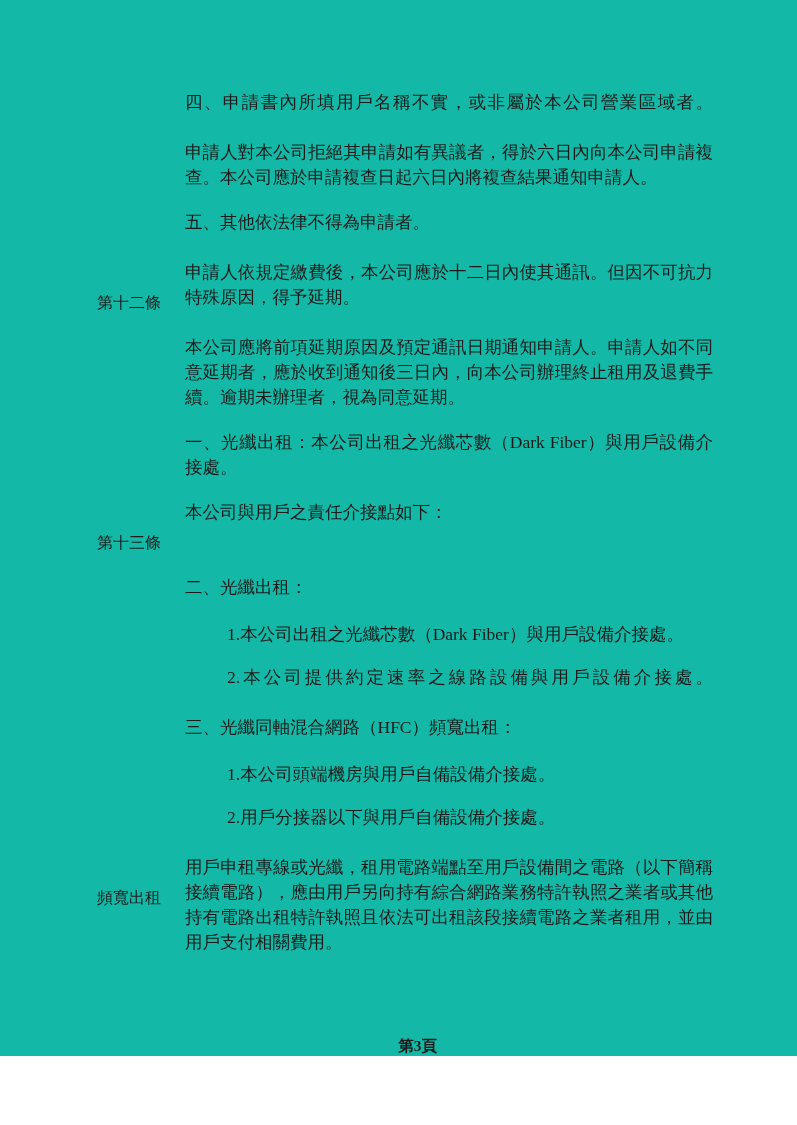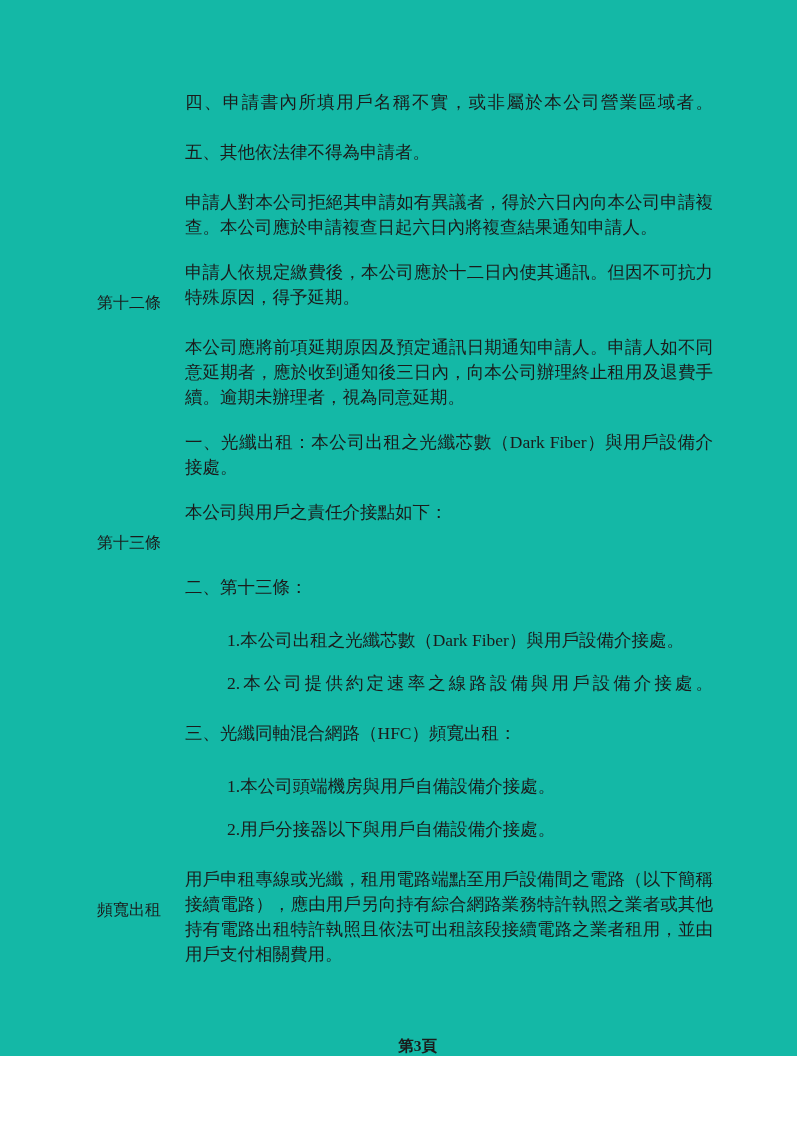"五、其他依法律不得為申請者。" div.block { order: before "申請人對本公司拒絕其申請如有異議者，得於六日內向本公司申請複查。本公司應於申請複" -> after "申請人對本公司拒絕其申請如有異議者，得於六日內向本公司申請複查。本公司應於申請複" }
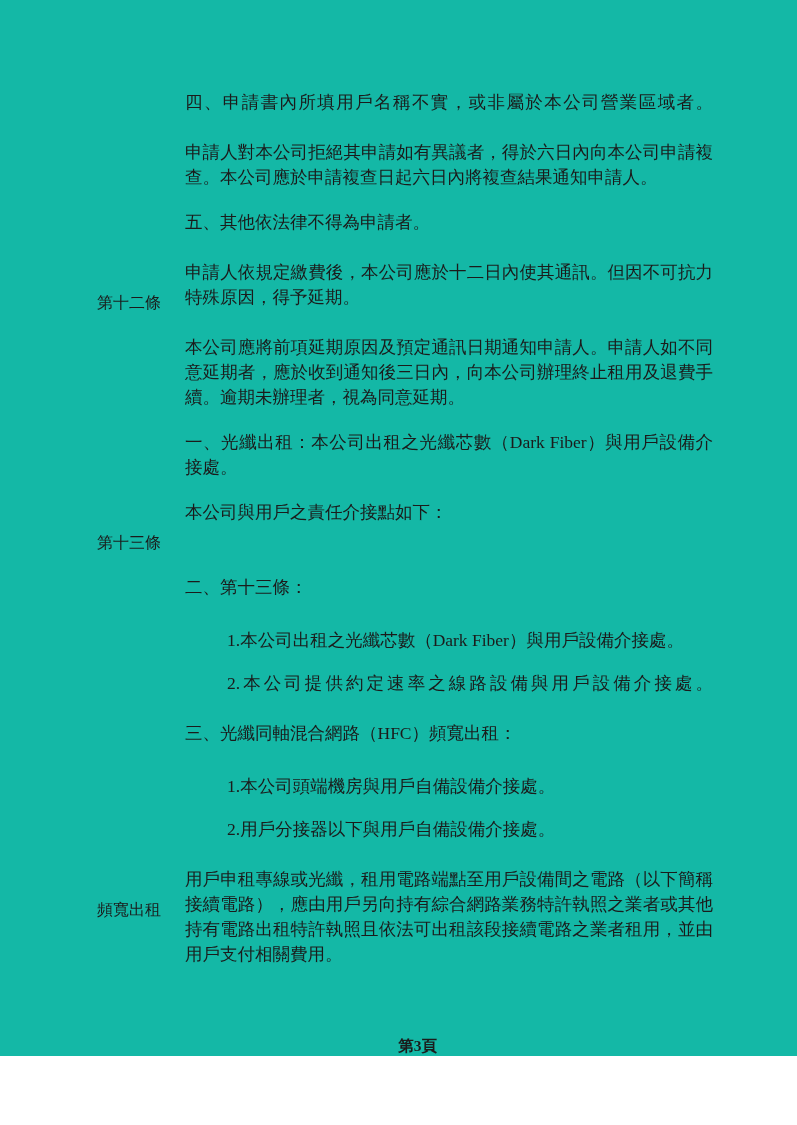"二、第十三條：" div.text { text: 第十三條 -> 光纖出租 }
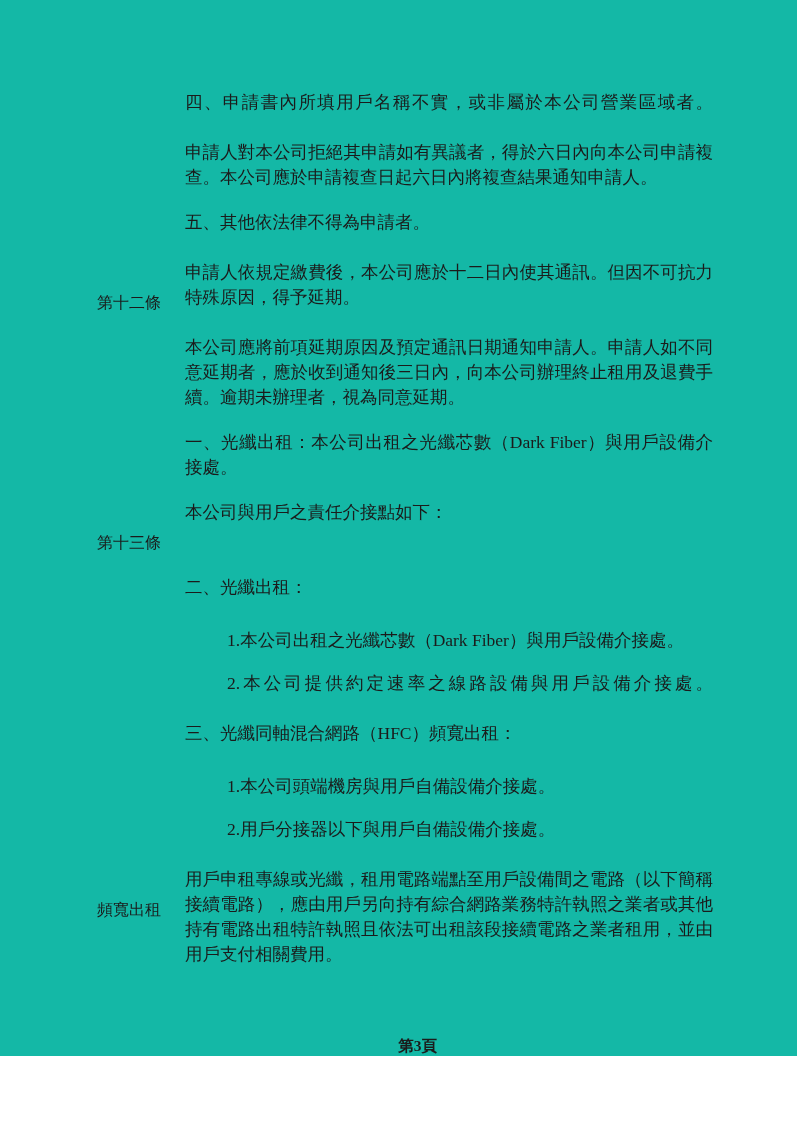"1.本公司出租之光纖芯數（Dark Fiber）與用戶設備介接處。" .indent-2 { margin-top: 23px -> 17px }
